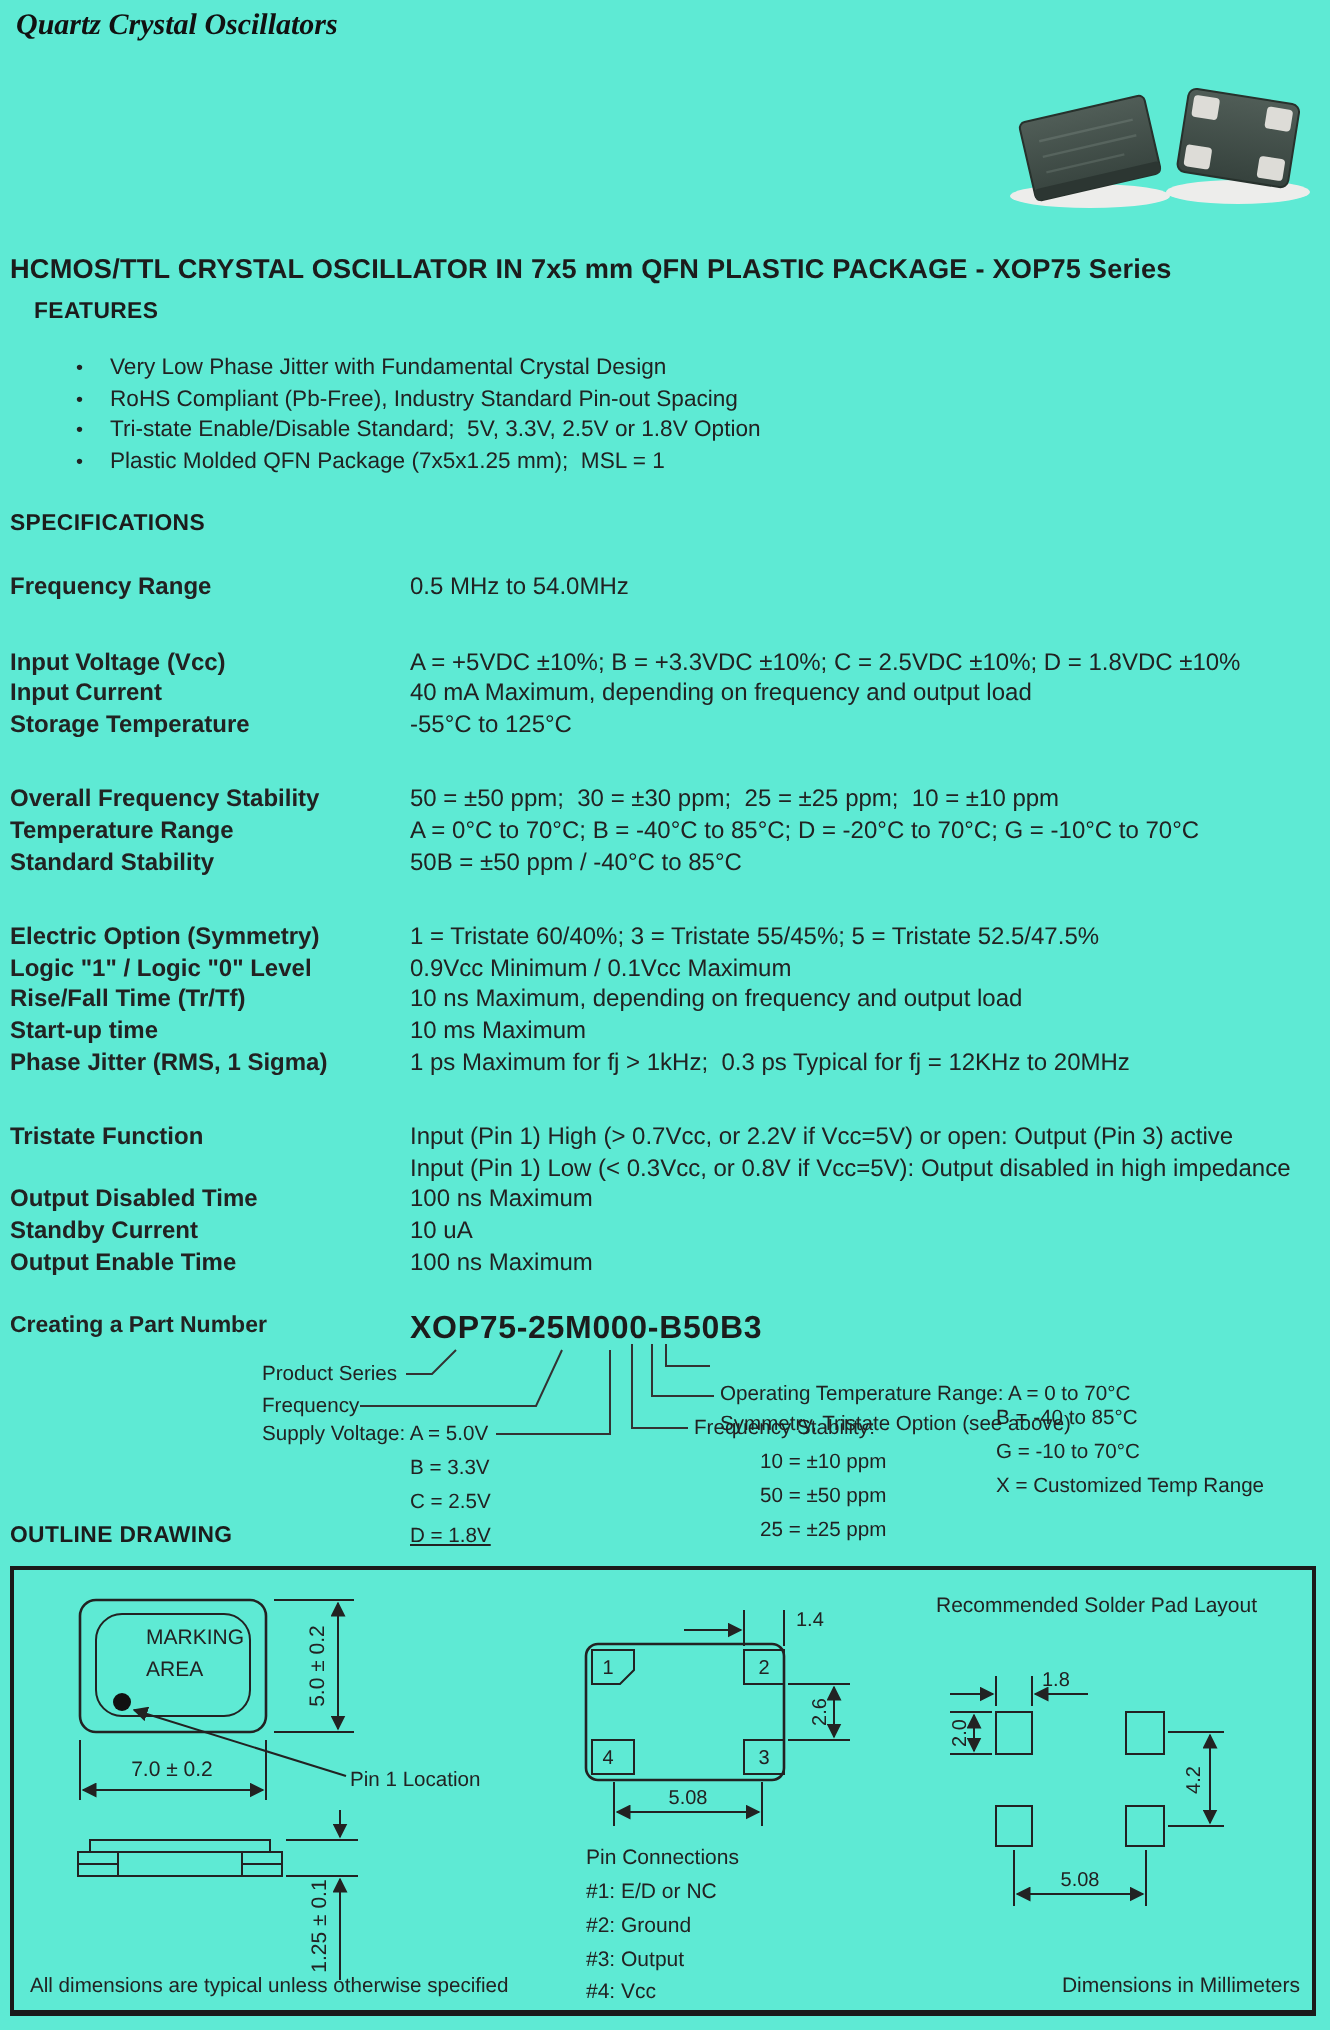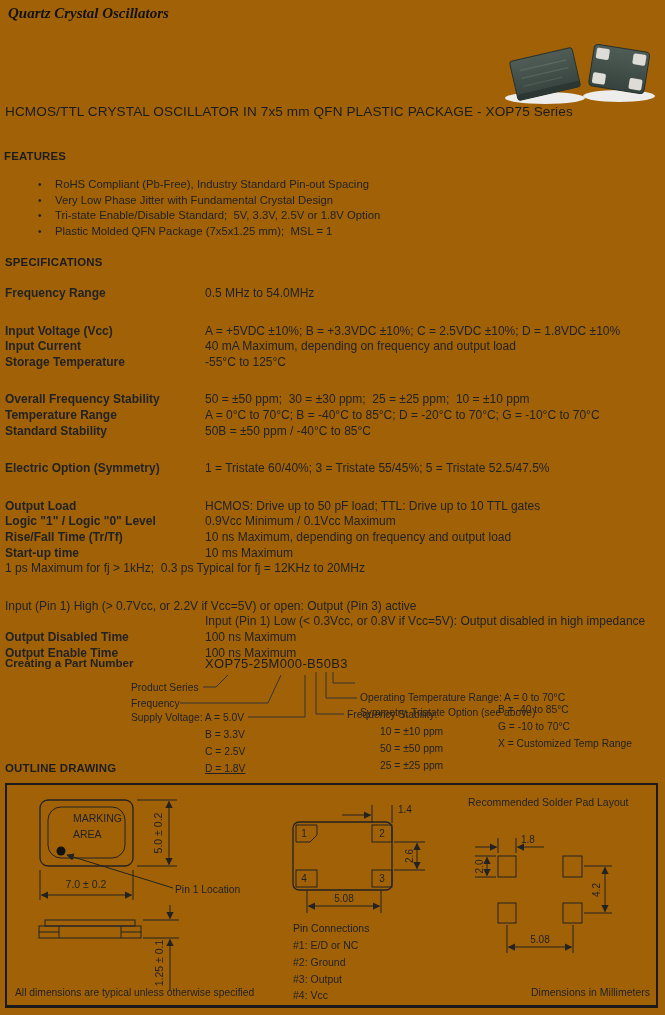"Quartz Crystal Oscillators" #page { background: #a16207 -> #5eead4 }
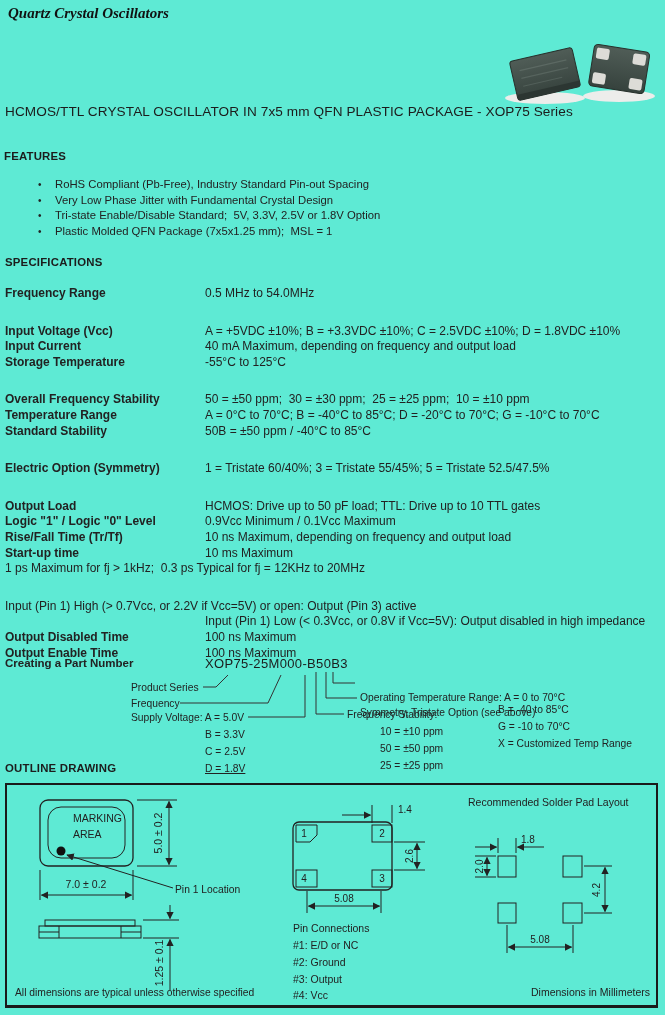"HCMOS/TTL CRYSTAL OSCILLATOR IN 7x5" .doc-title { font-weight: normal -> bold; top: 104px -> 127px }
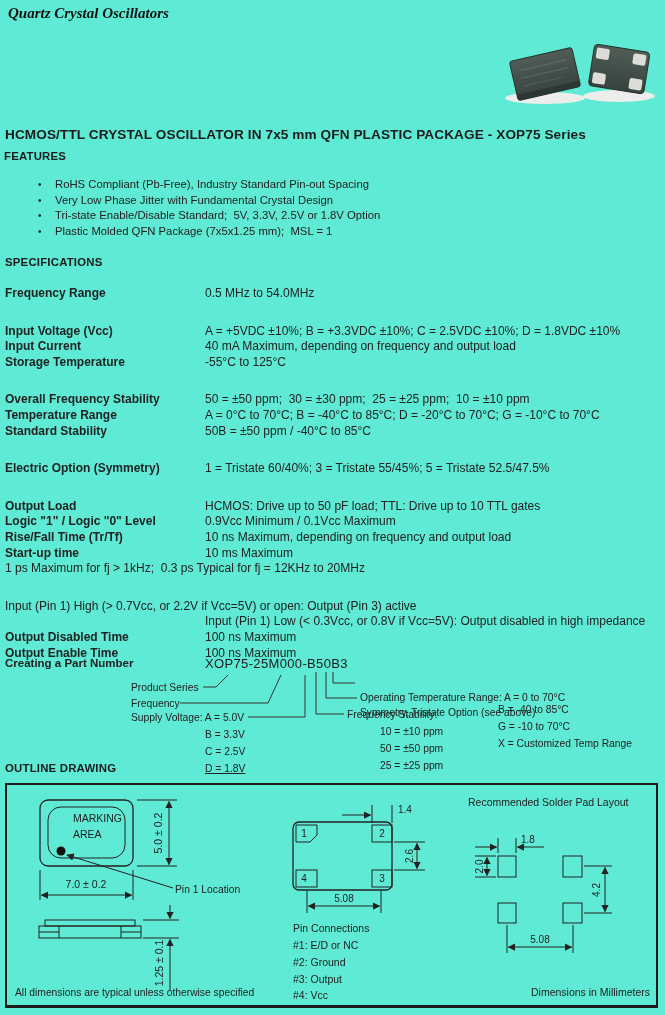"FEATURES" div.abs { left: 4px -> 17px }
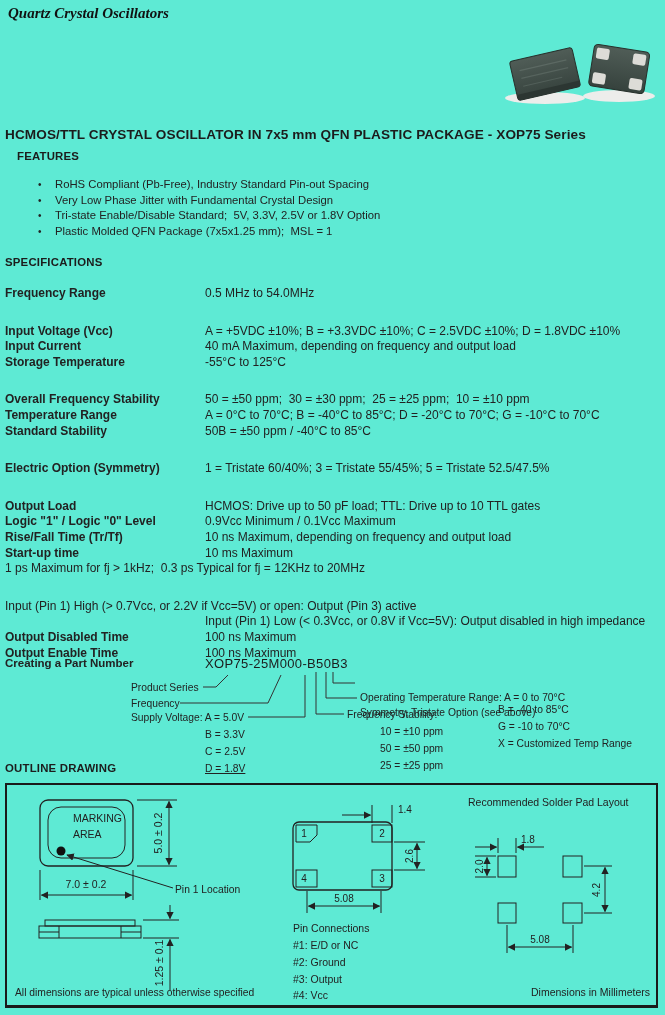"• RoHS Compliant (Pb-Free), Industry" div.feat-item { order: before "• Very Low Phase Jitter" -> after "• Very Low Phase Jitter" }
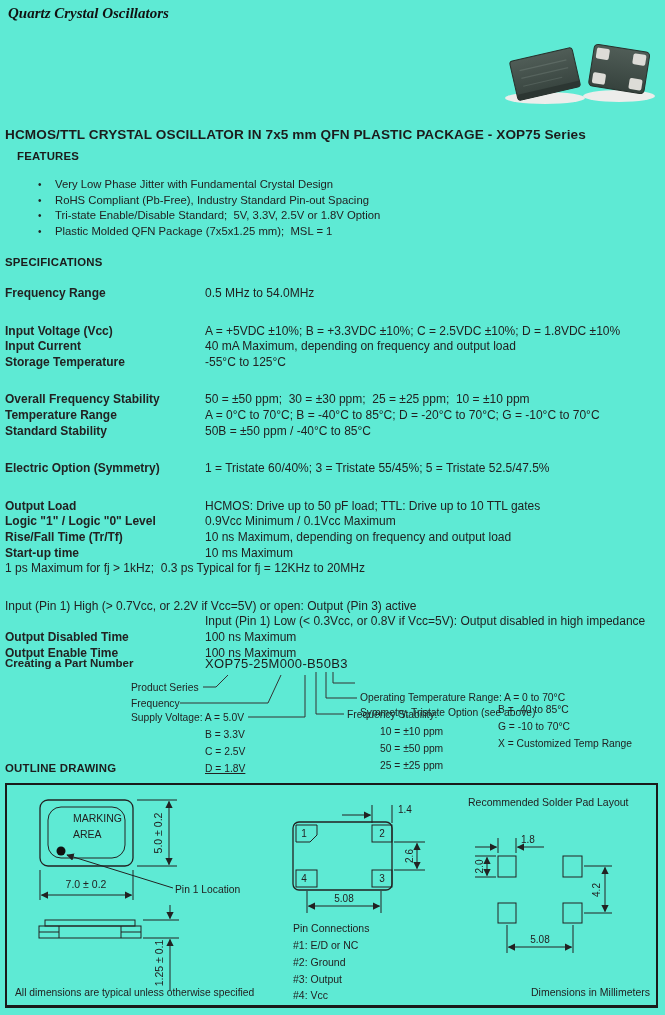"Output Load" div.spec-row { html: <div> <span>Output Load</span> <span>HCMOS: Drive up to 50 pF load; TTL: Drive up to 10 TTL gates</span> </div> -> none }
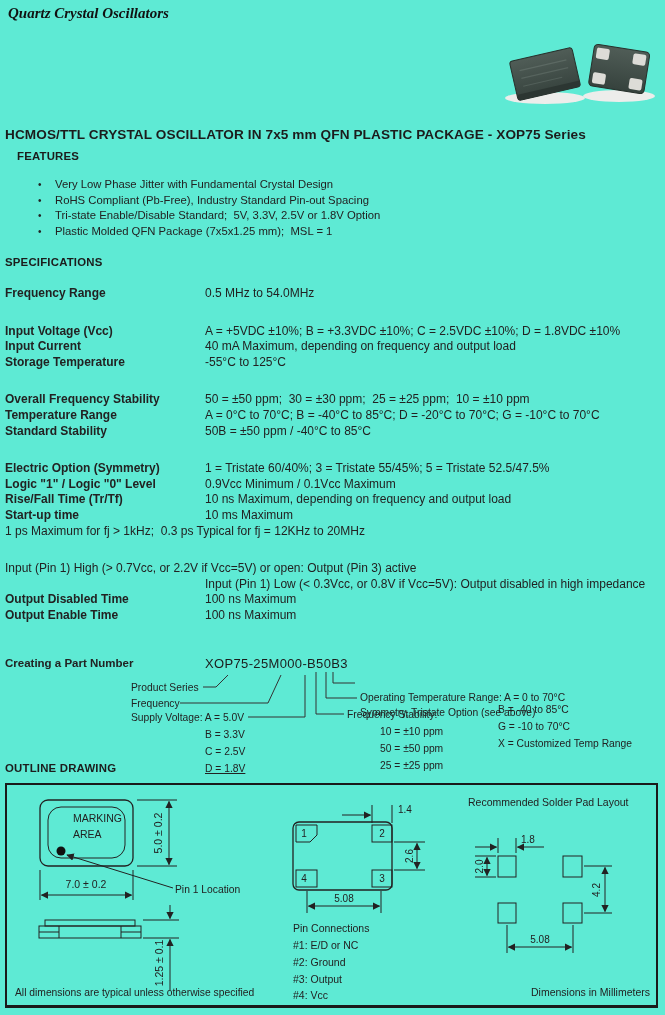"Phase Jitter (RMS, 1 Sigma)" span.spec-label { html: none -> <span>Phase Jitter (RMS, 1 Sigma)</span> }
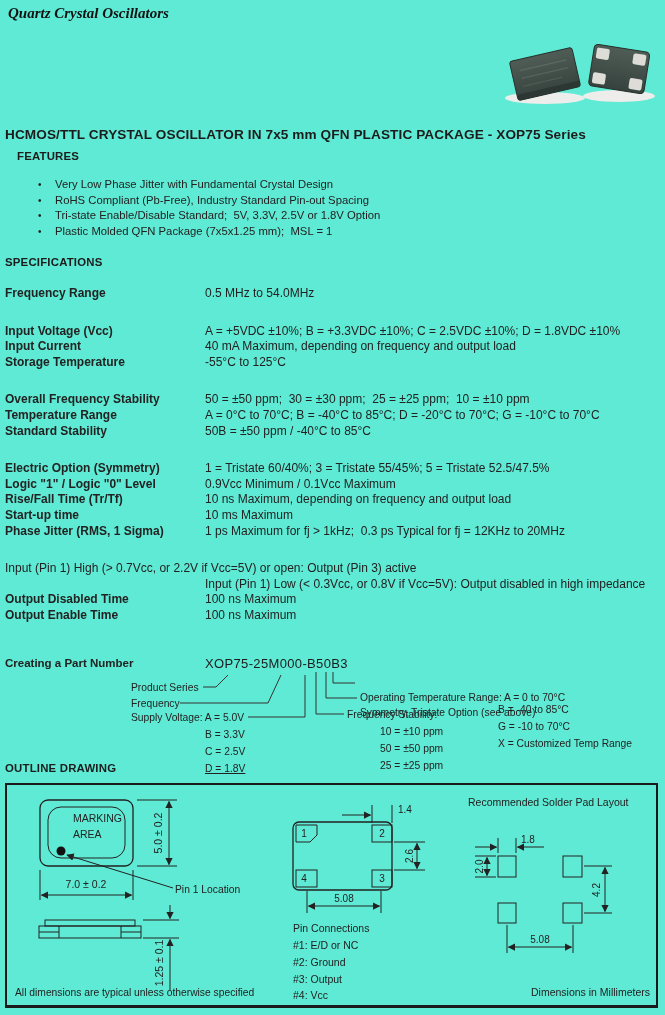"Tristate Function" span.spec-label { html: none -> <span>Tristate Function</span> }
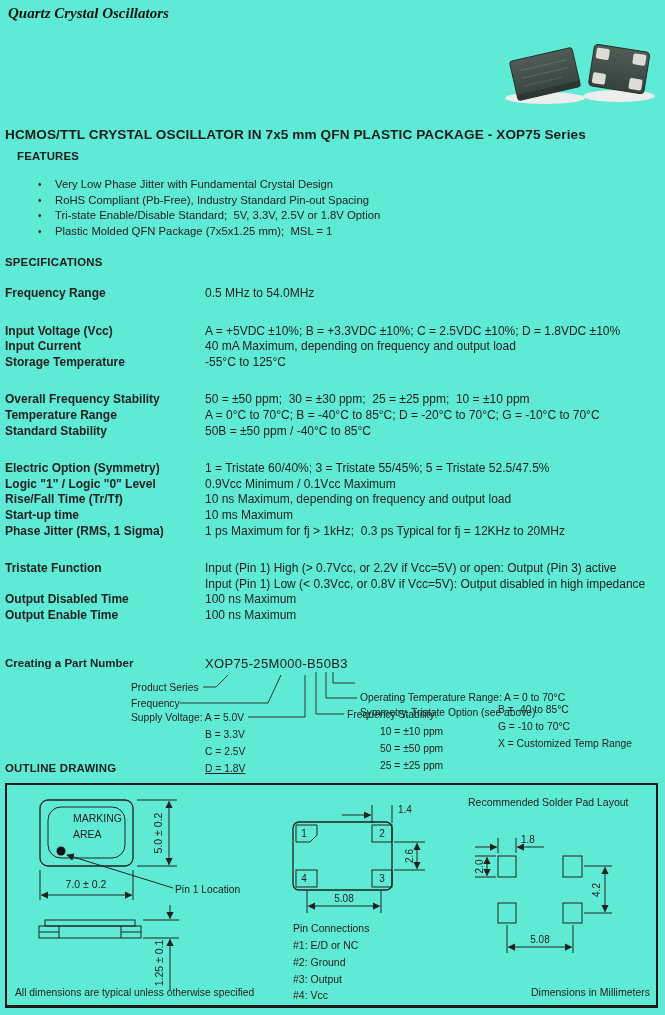"Standby Current" div.spec-row { html: none -> <div> <span>Standby Current</span> <span>10 uA</span> </div> }
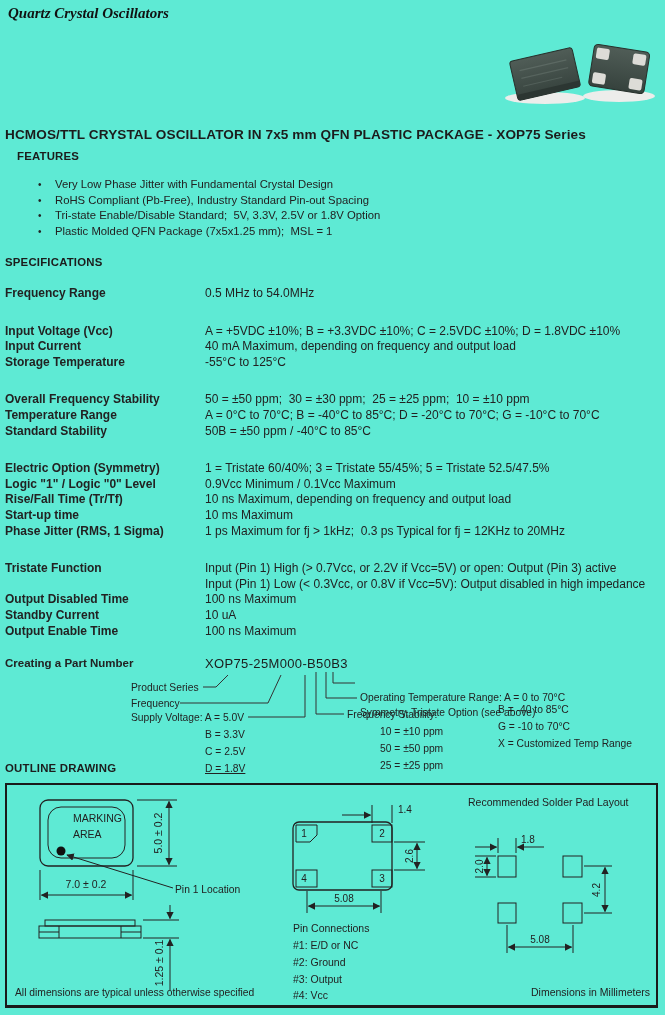"XOP75-25M000-B50B3" .pn-code { font-size: 13px -> 16px; font-weight: normal -> bold }
